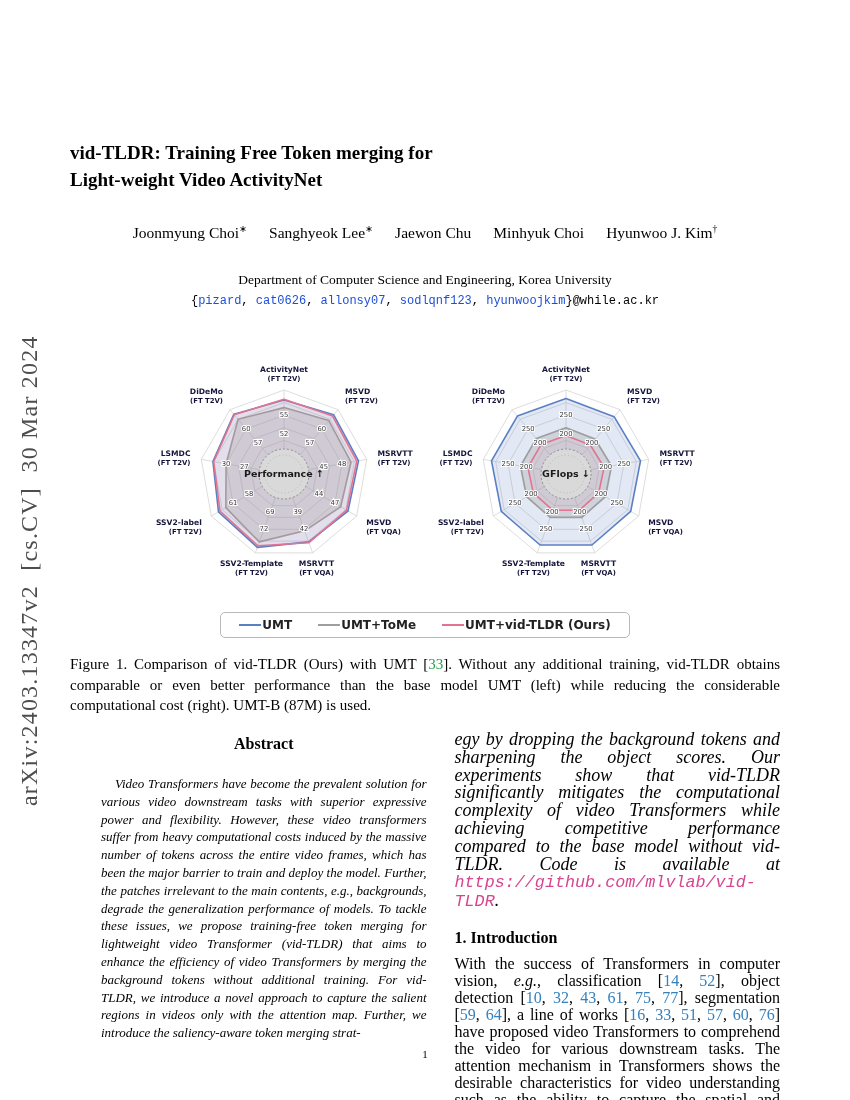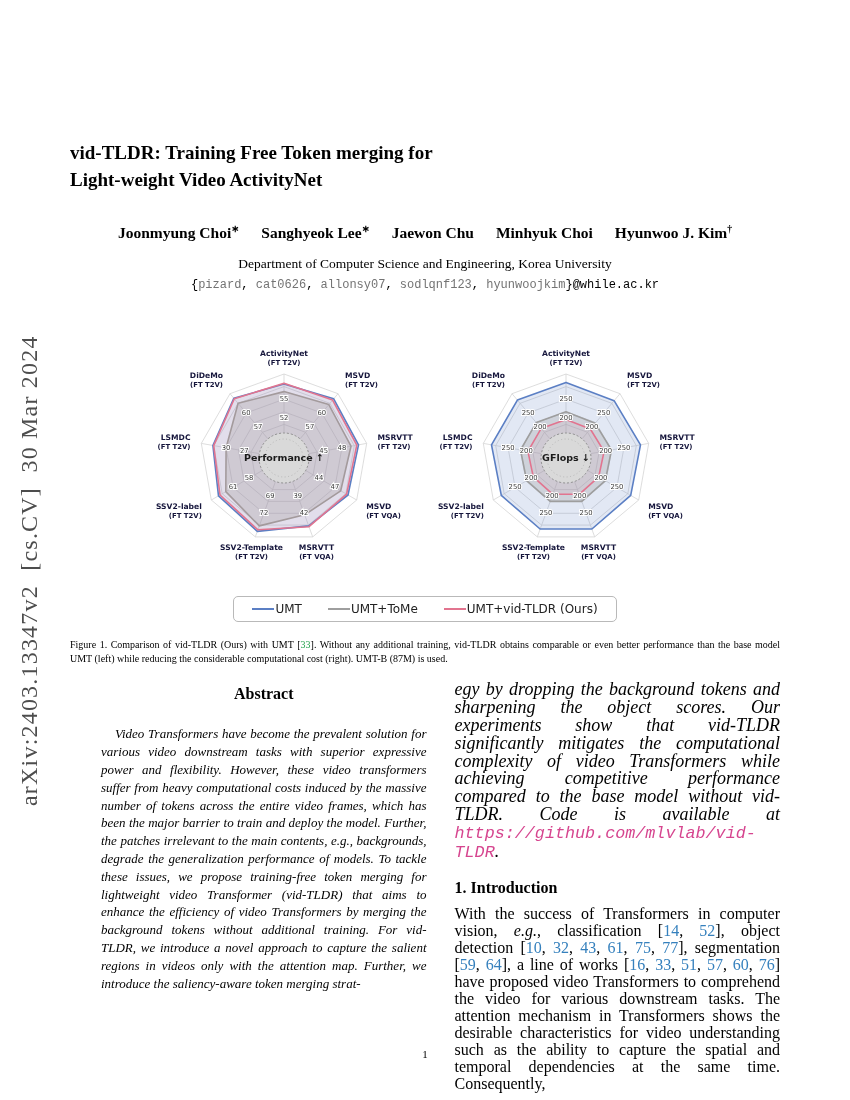"Joonmyung Choi∗ Sanghyeok Lee∗ Jaewon" .authors { font-weight: bold -> normal }
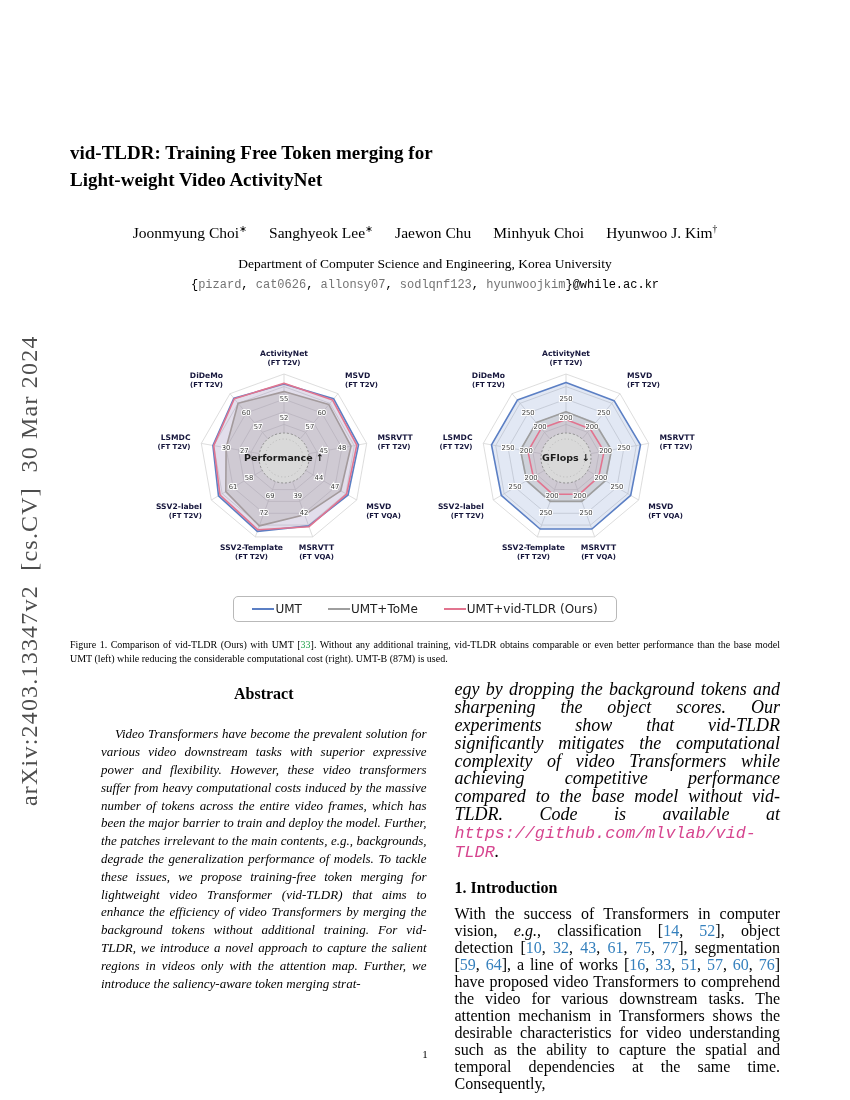"Department of Computer Science and" .affiliation { margin-top: 14px -> 30px }
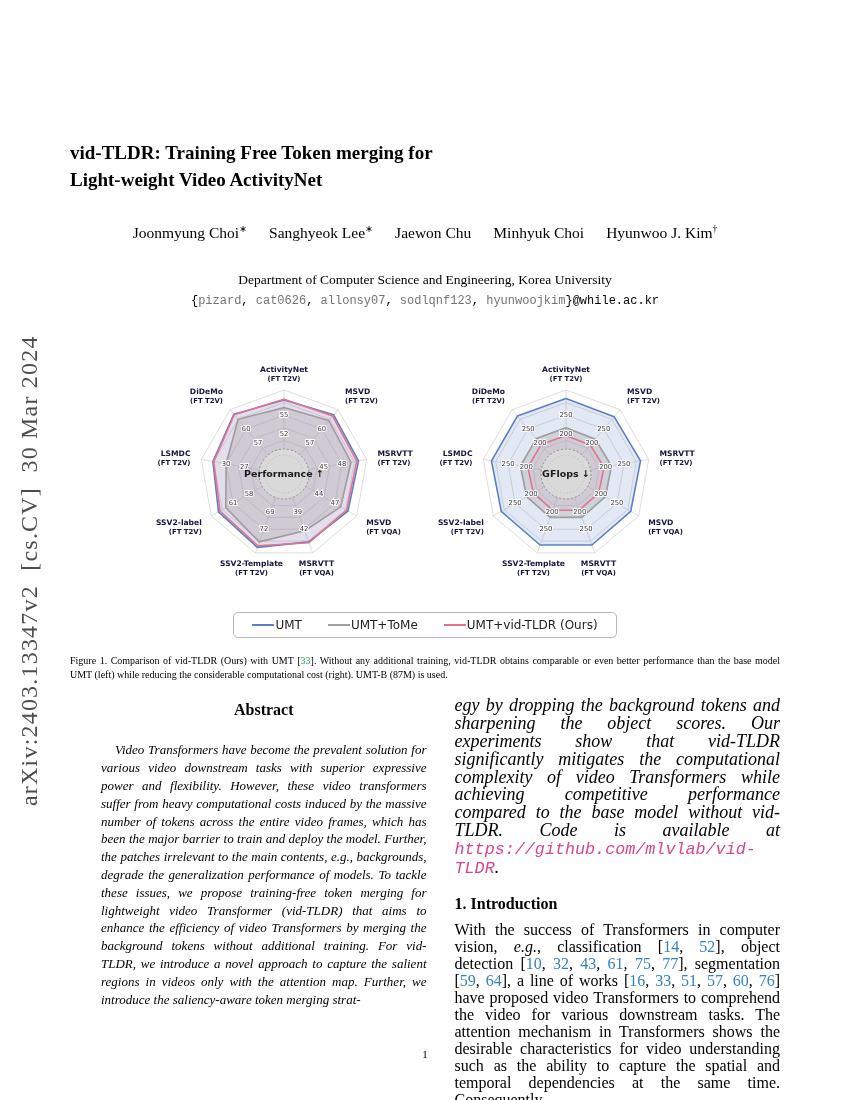"pizard" .em { color: #737373 -> #1d4ed8 }
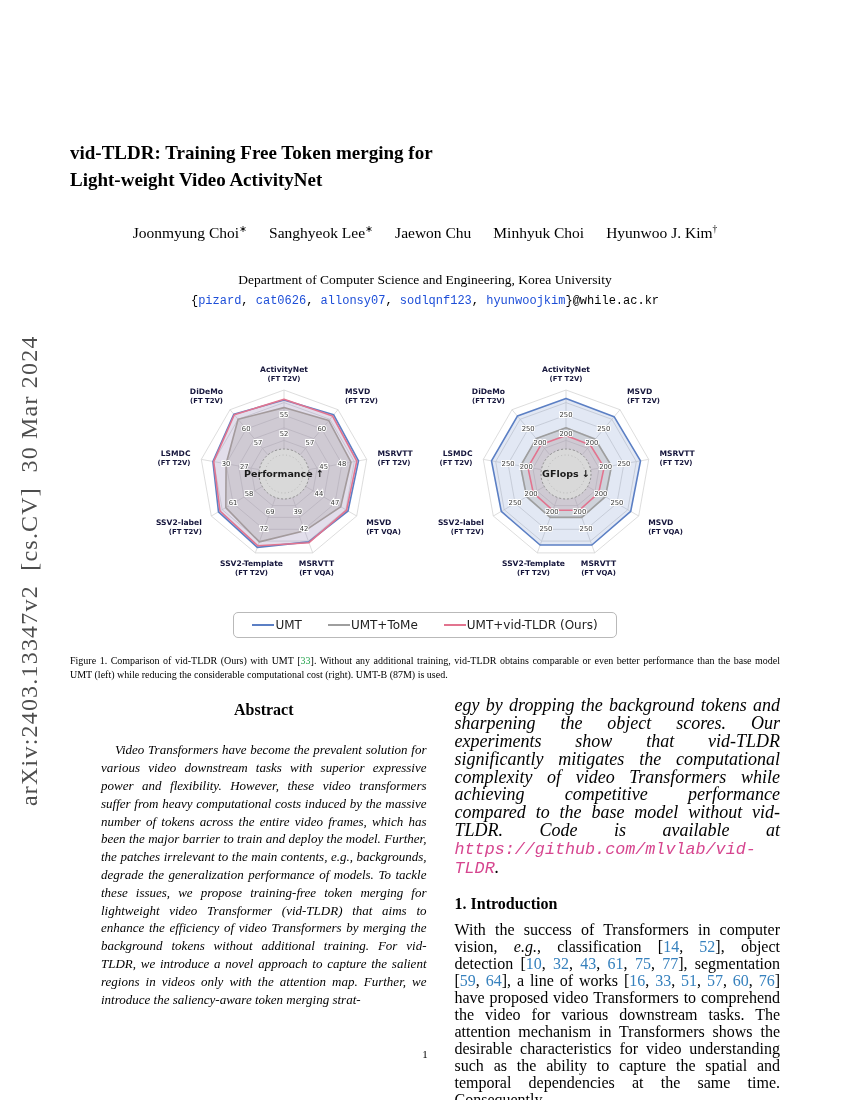"UMT" .leg-item { font-weight: none -> bold }
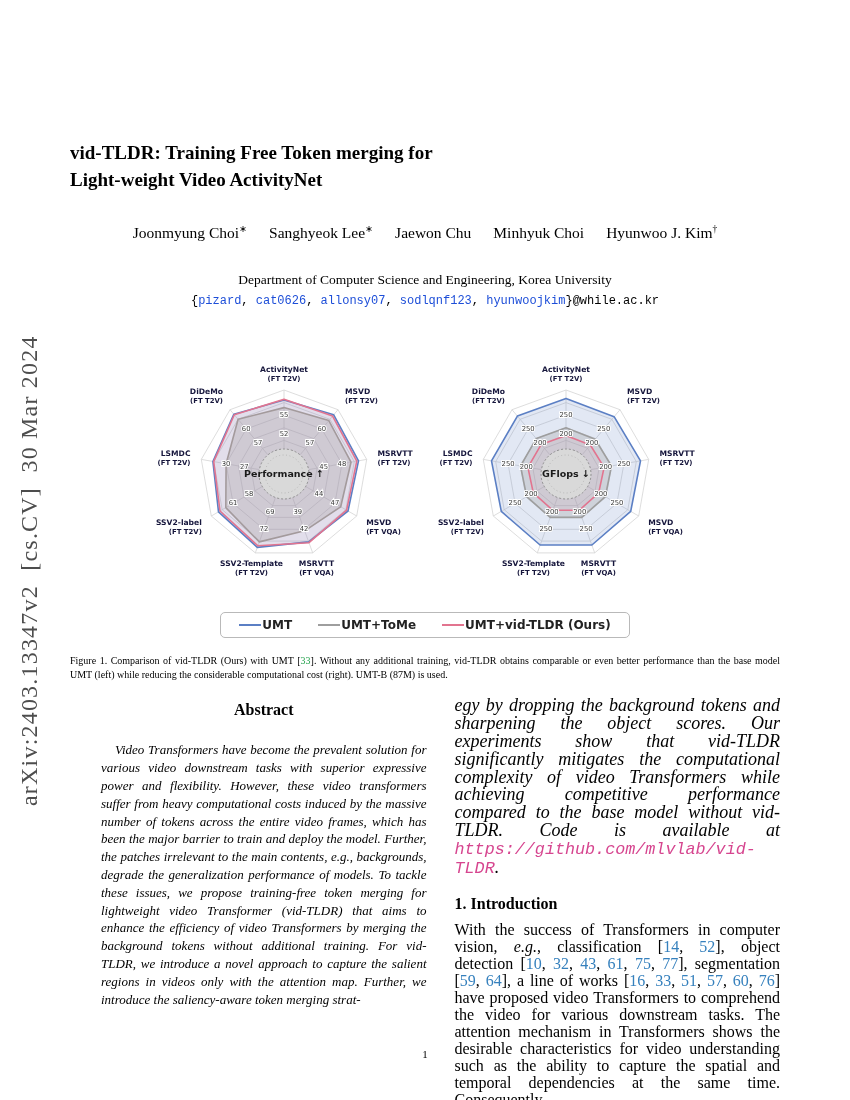"Figure 1. Comparison of vid-TLDR" figcaption { font-size: 10px -> 15px }
